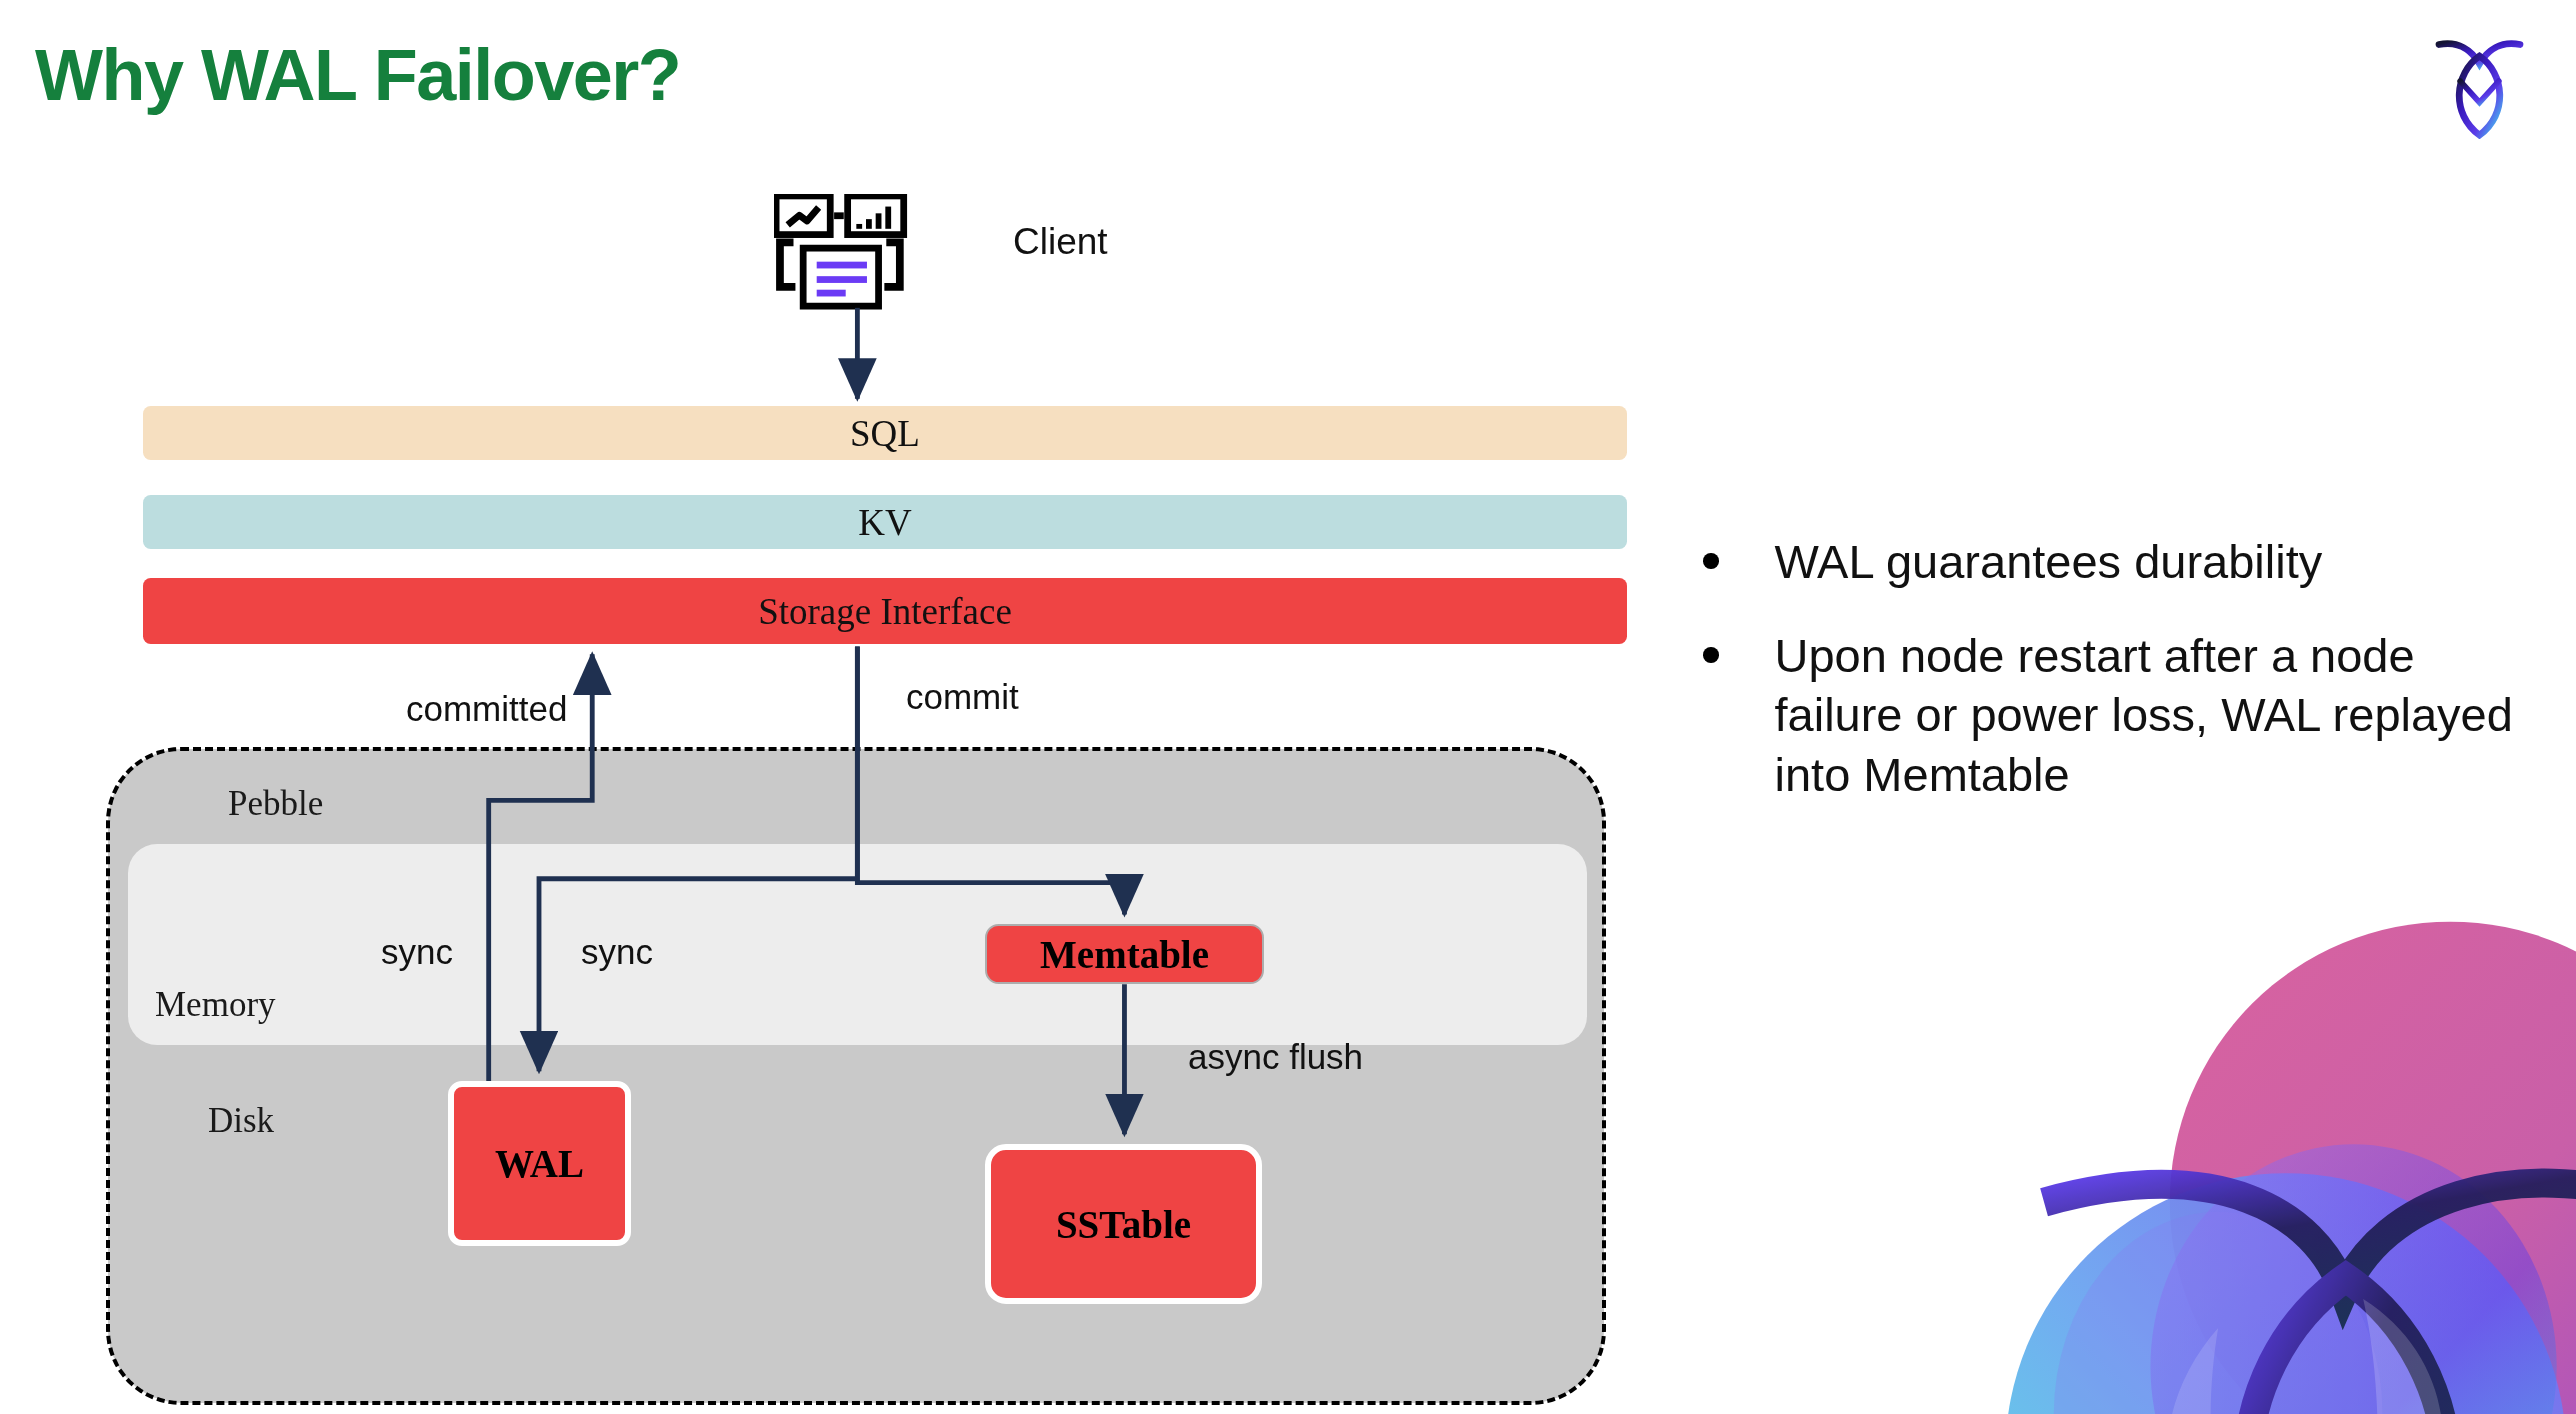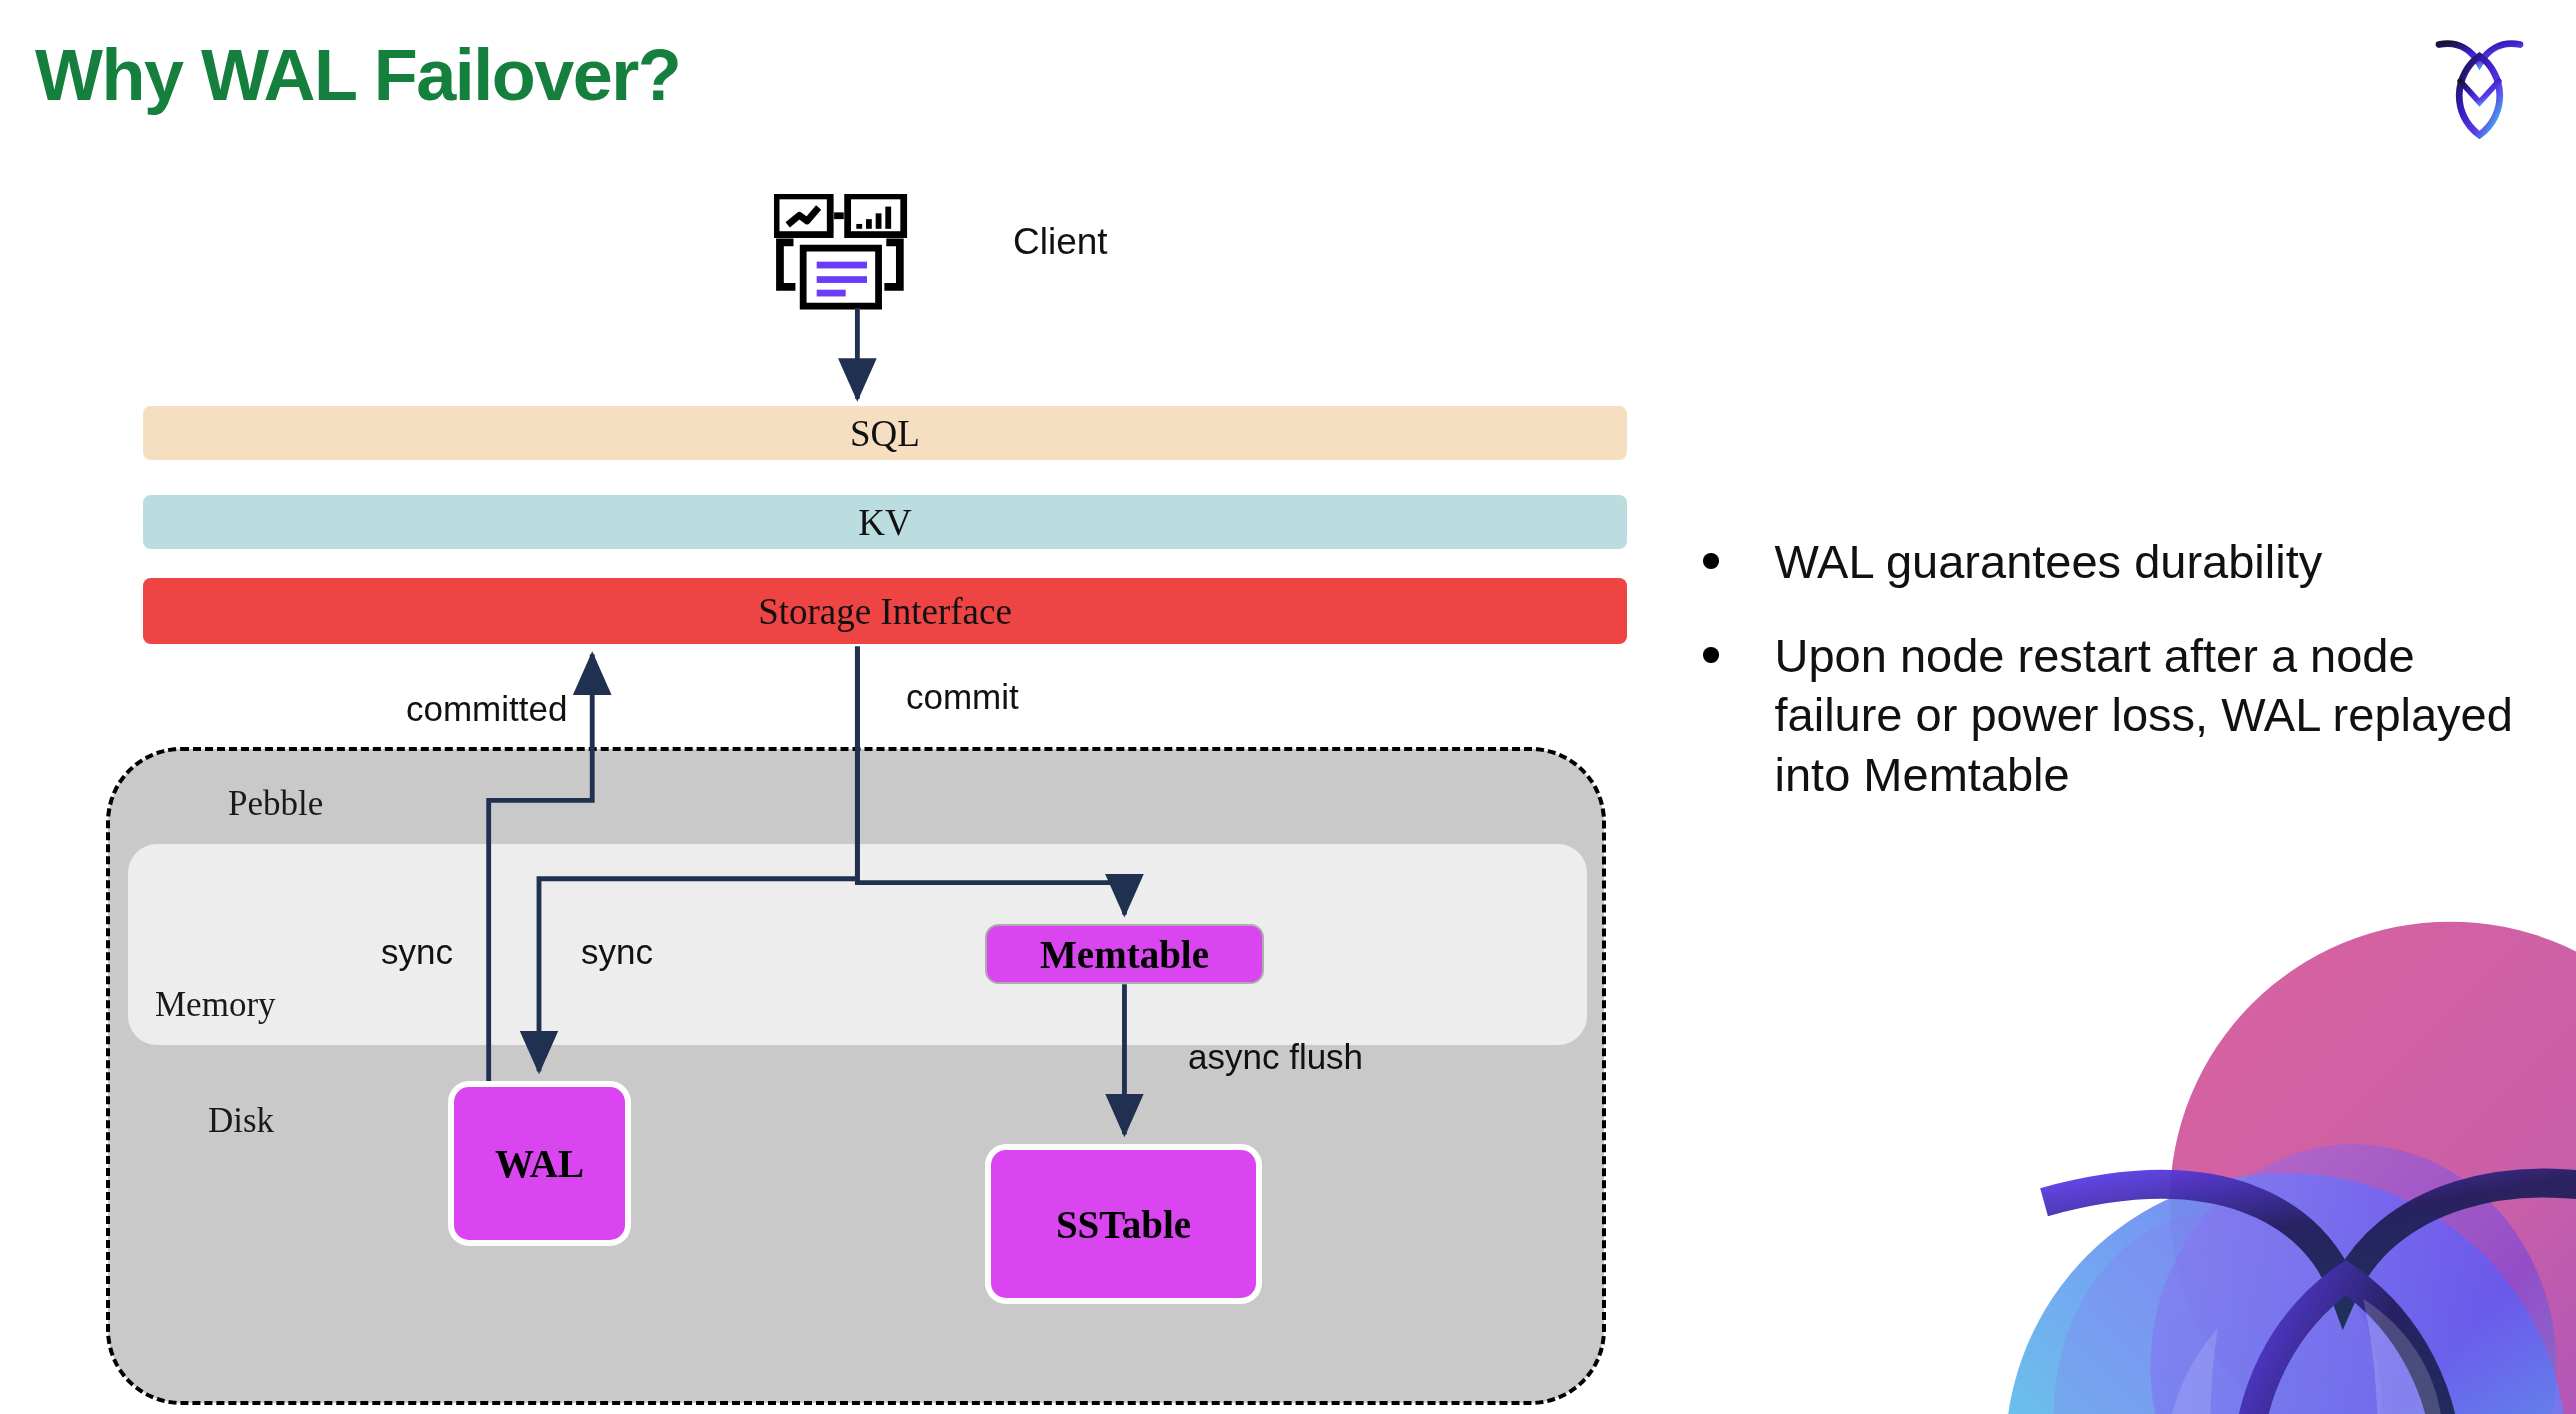"Memtable" .node-box { background: #d946ef -> #ef4444 }
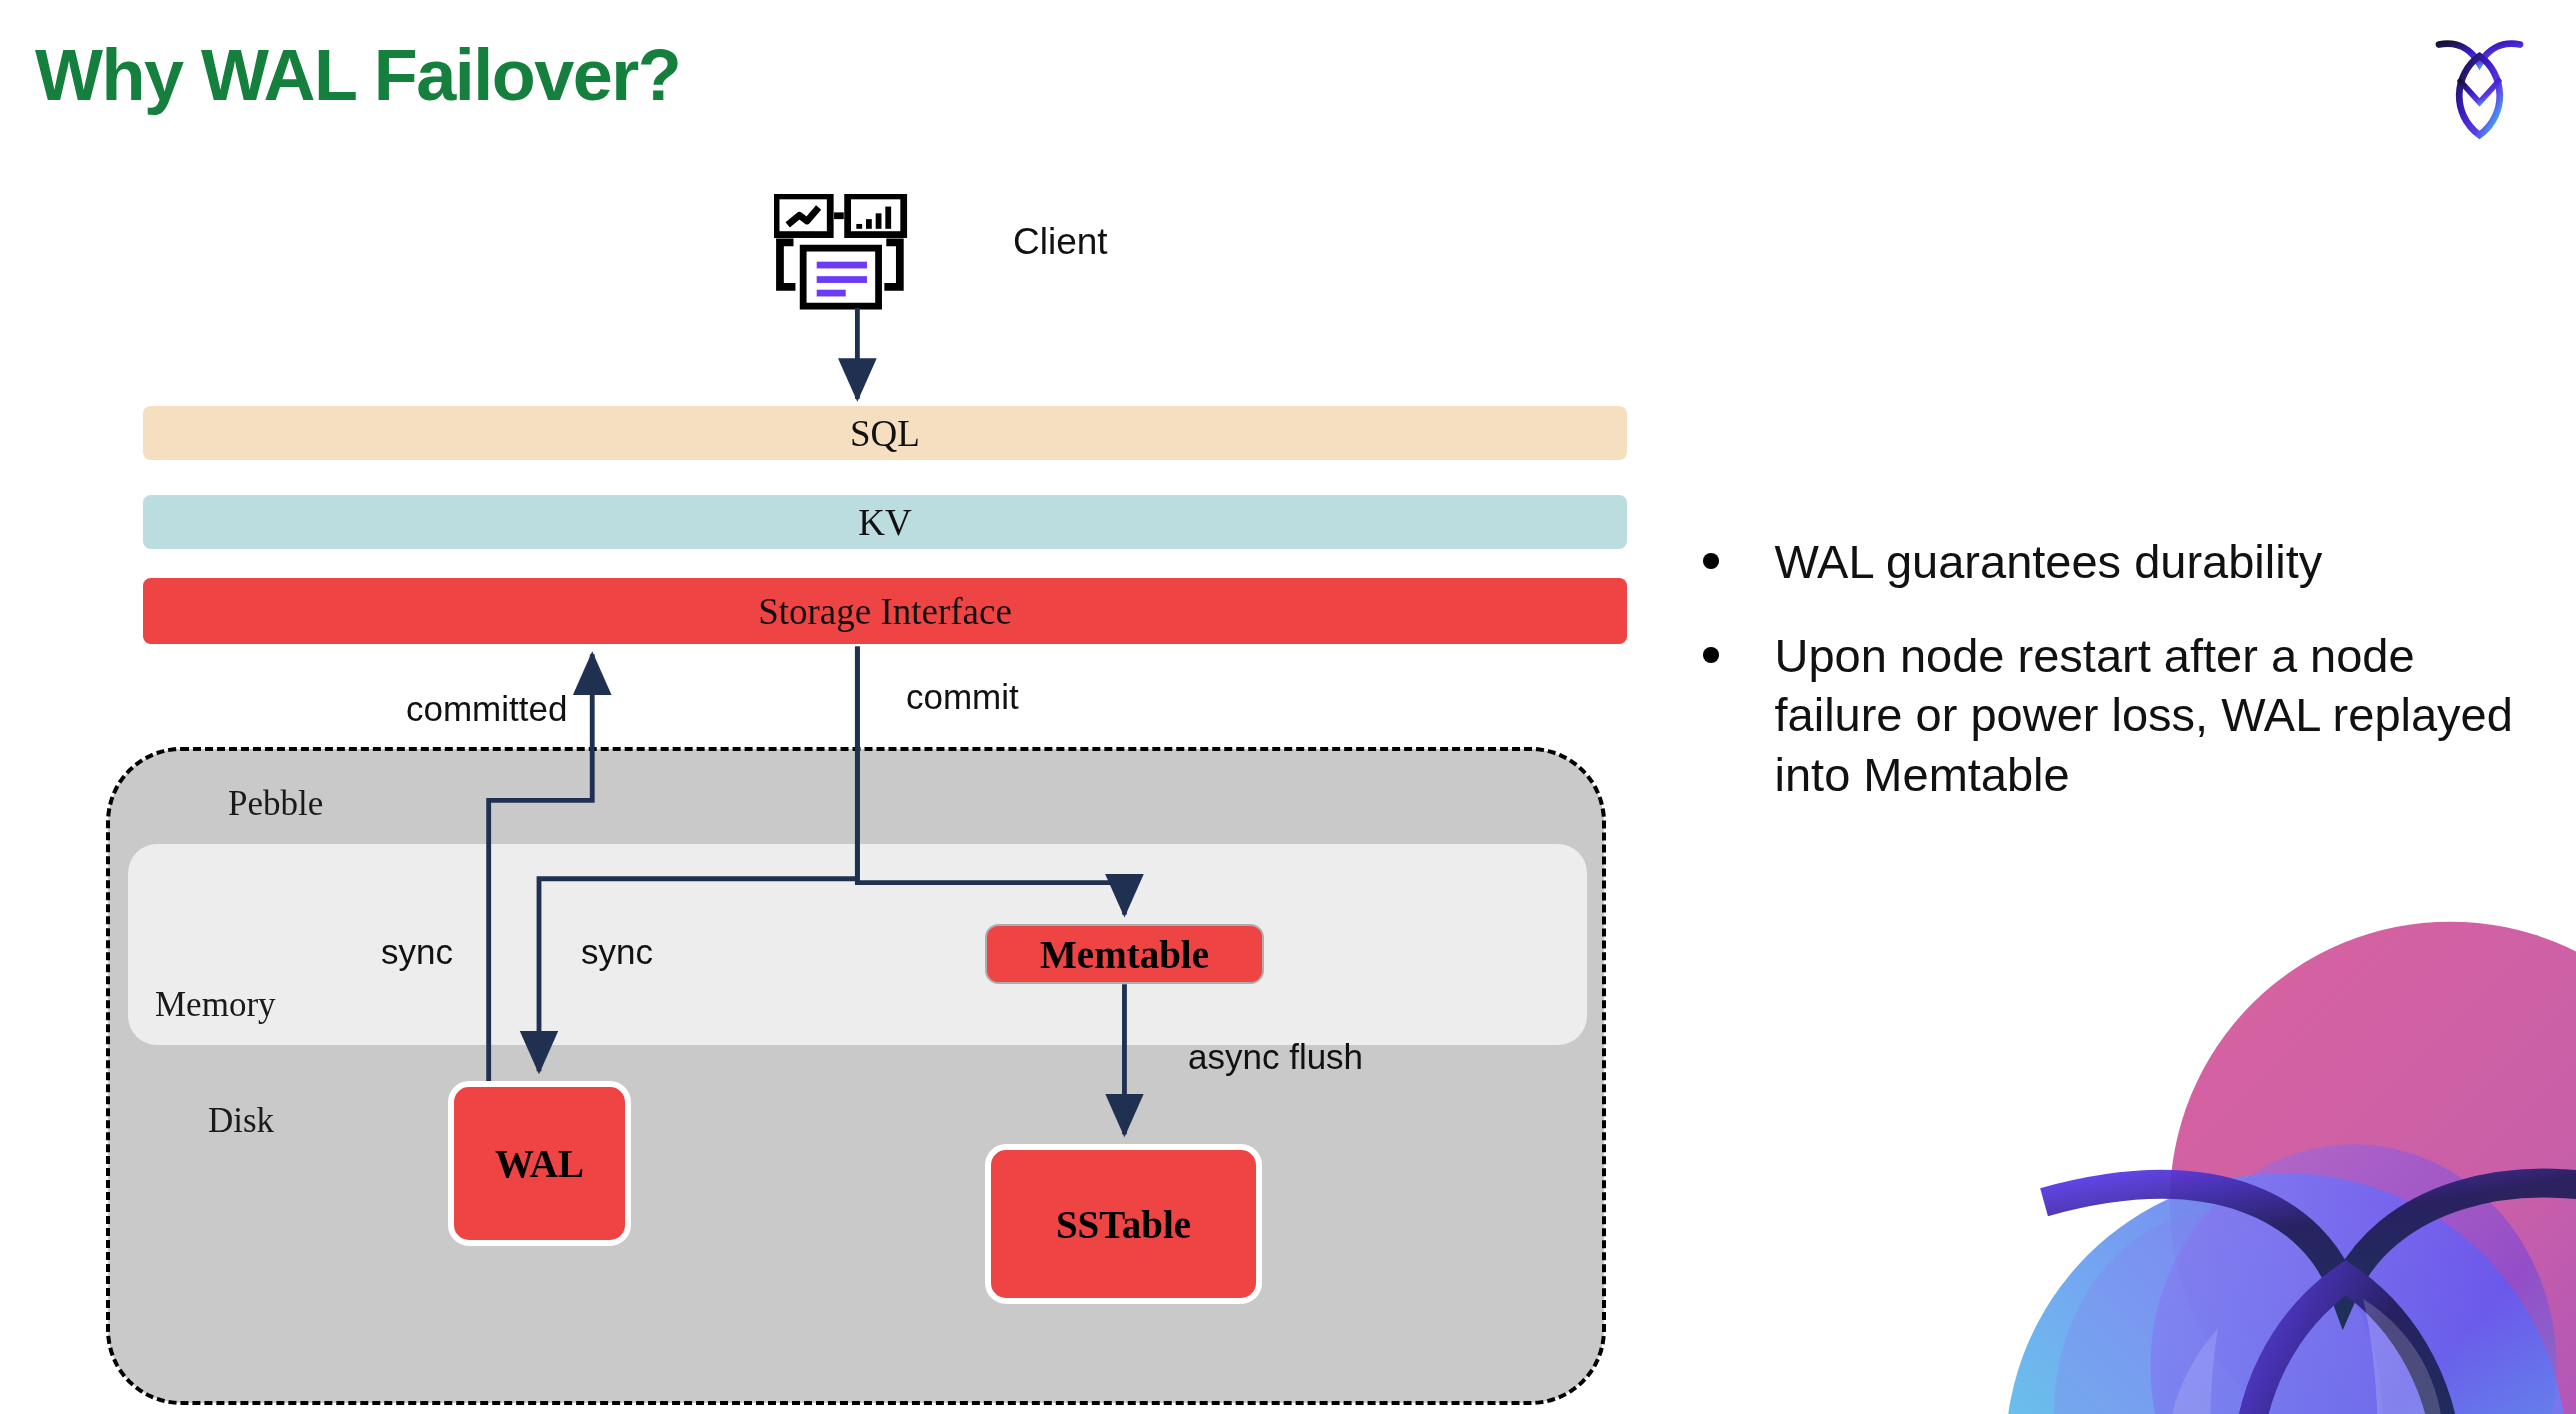"WAL" .node-wal { border-radius: 21px -> 14px }
